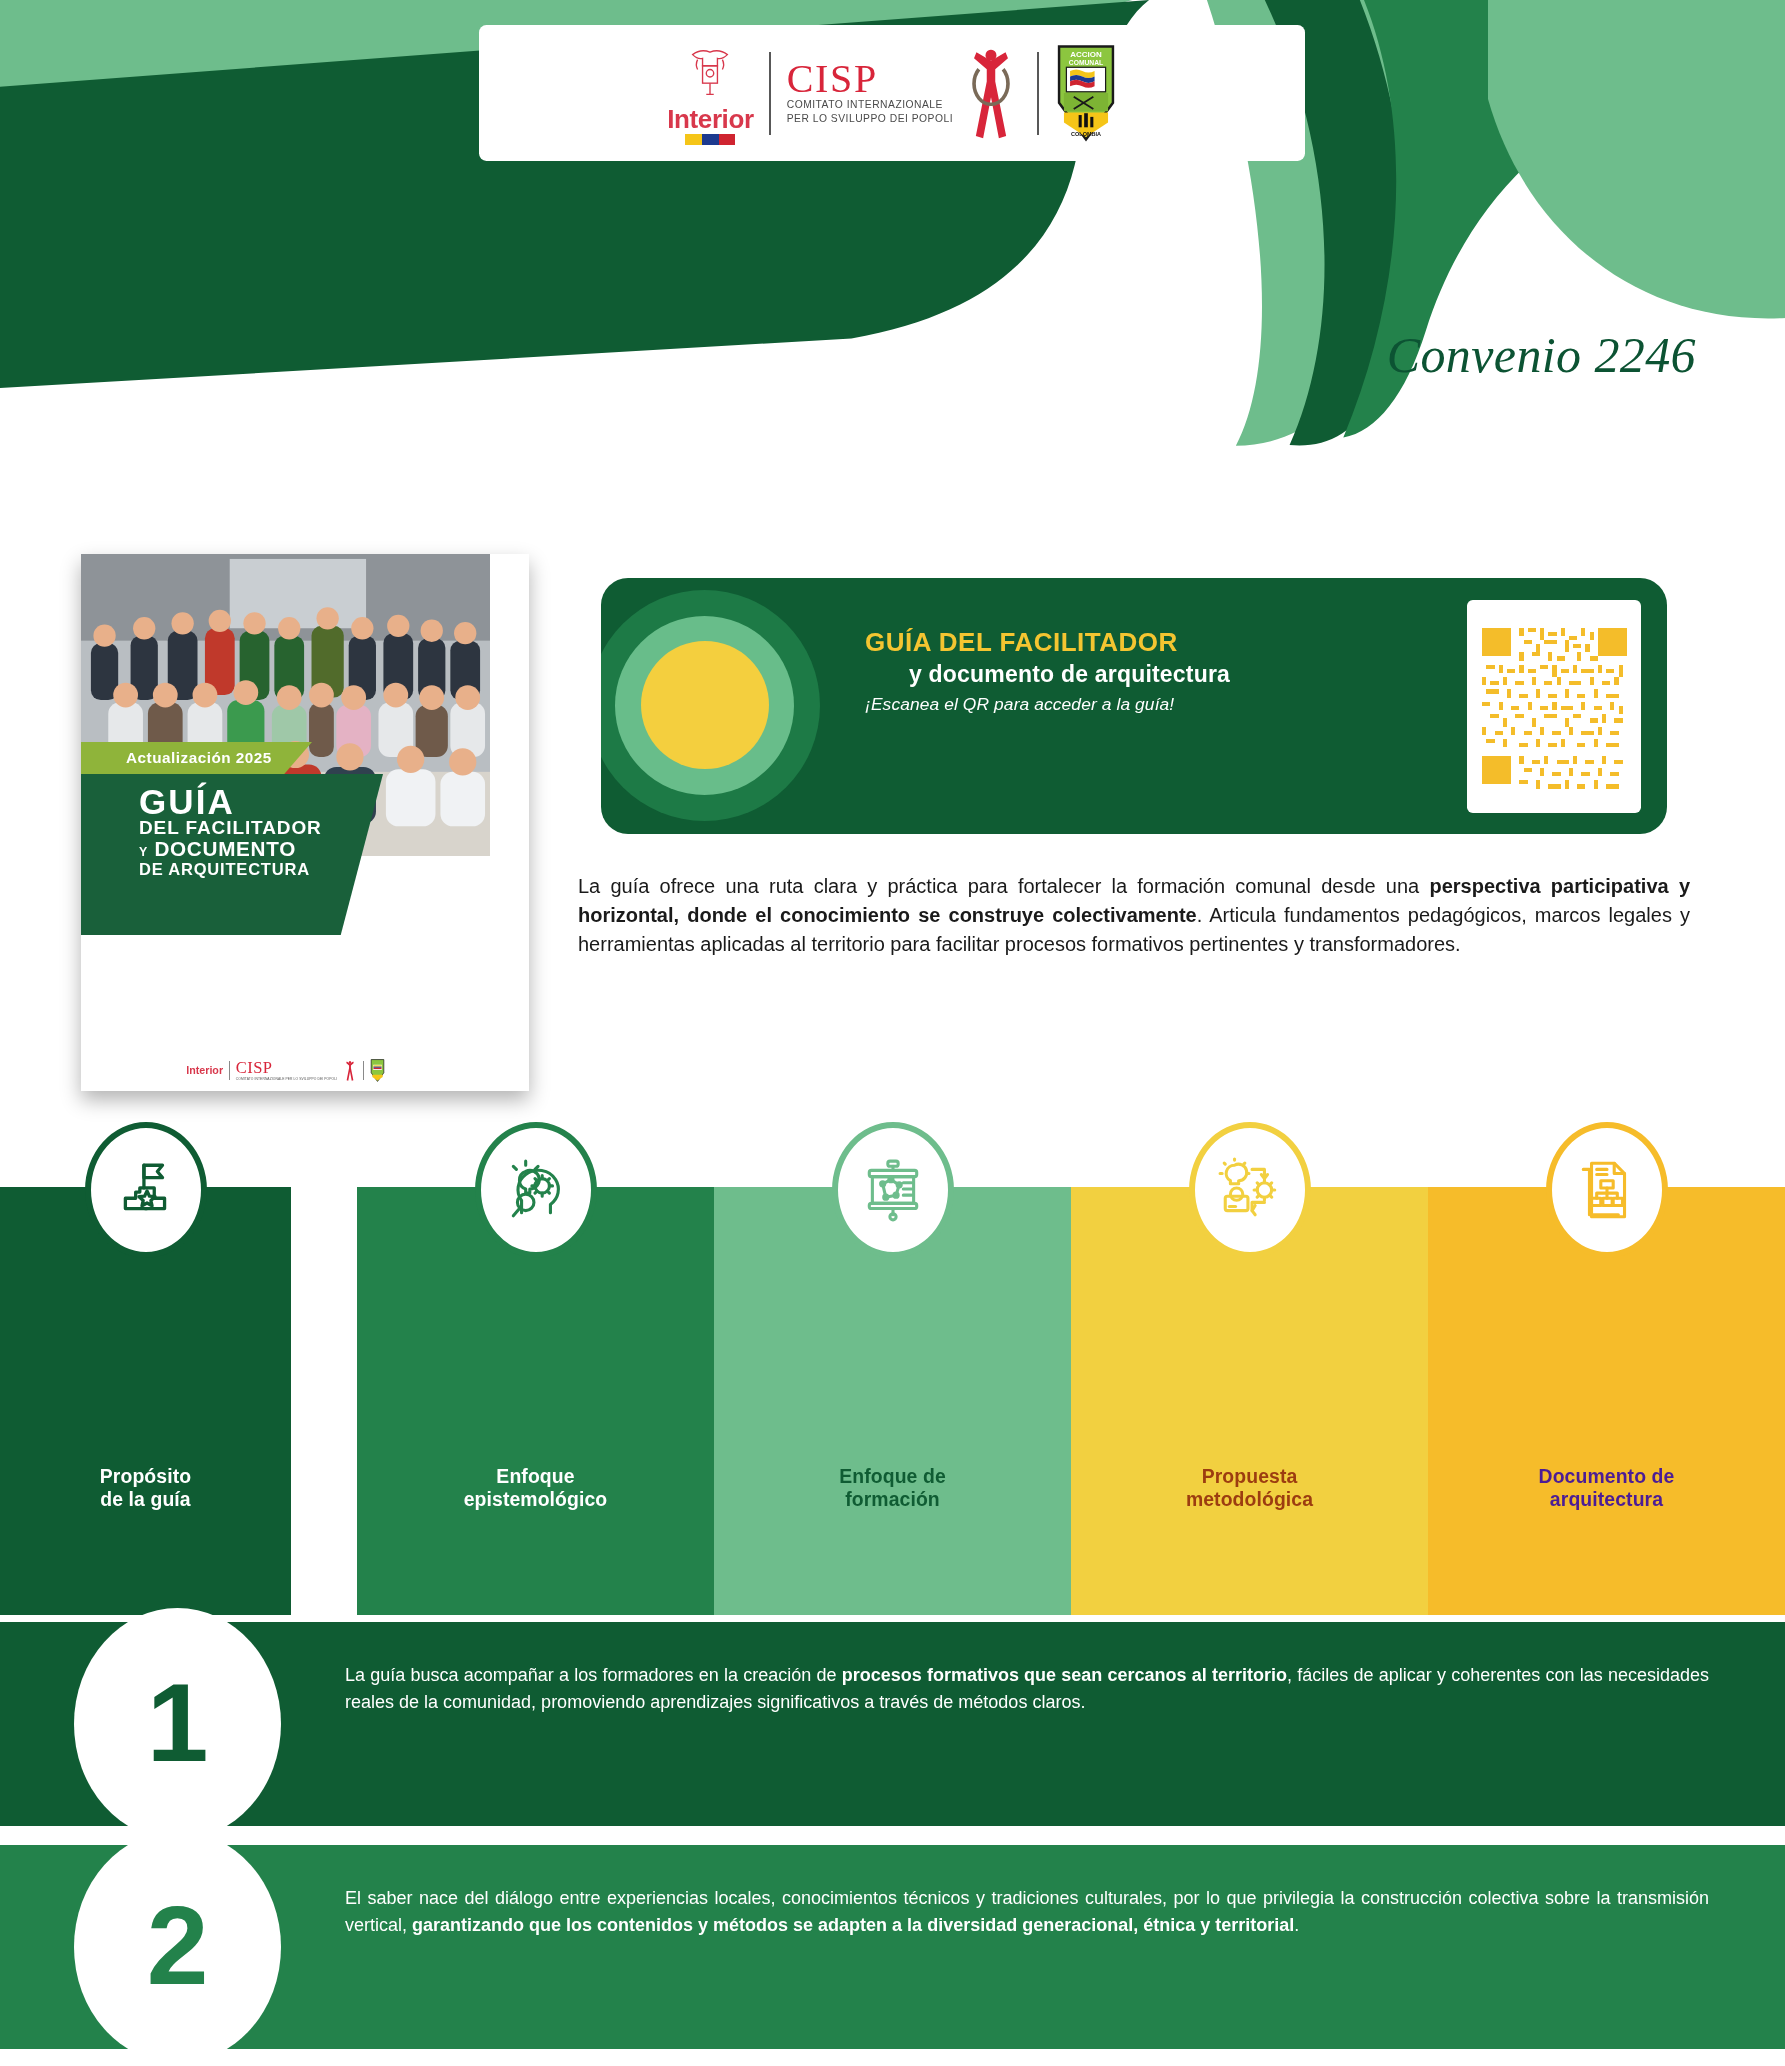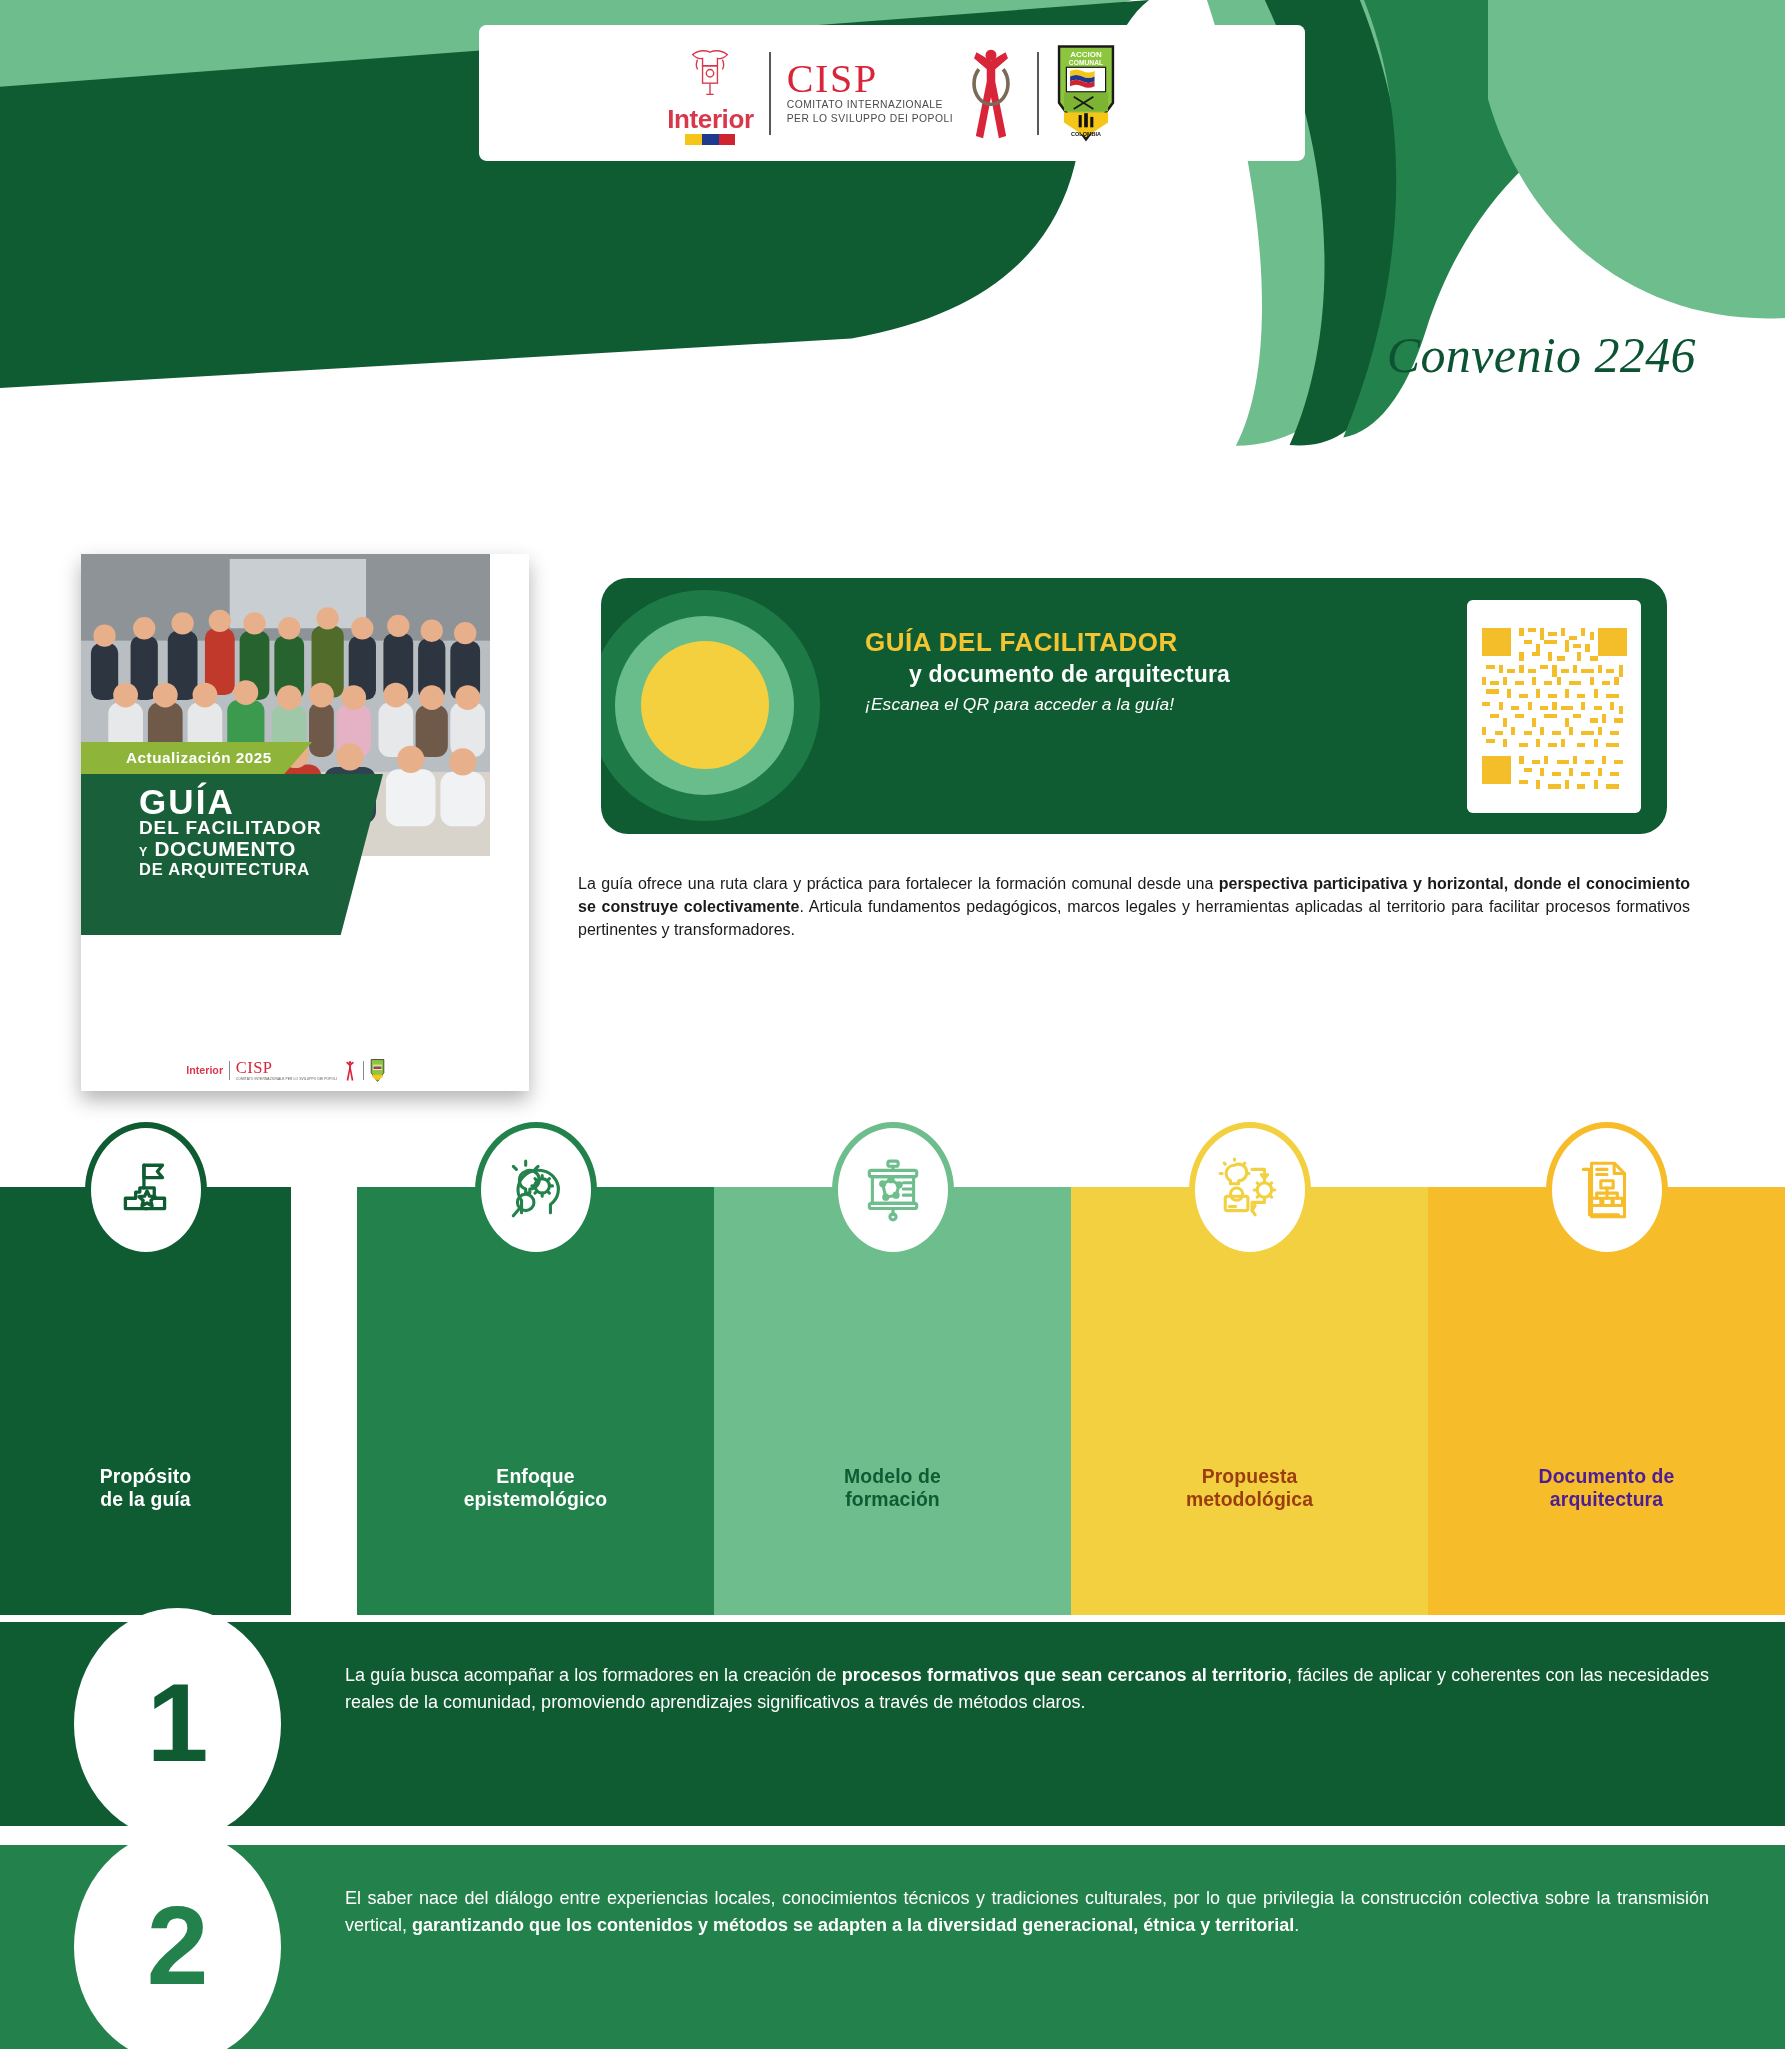"La guía ofrece una ruta" .intro { font-size: 16px -> 20px }
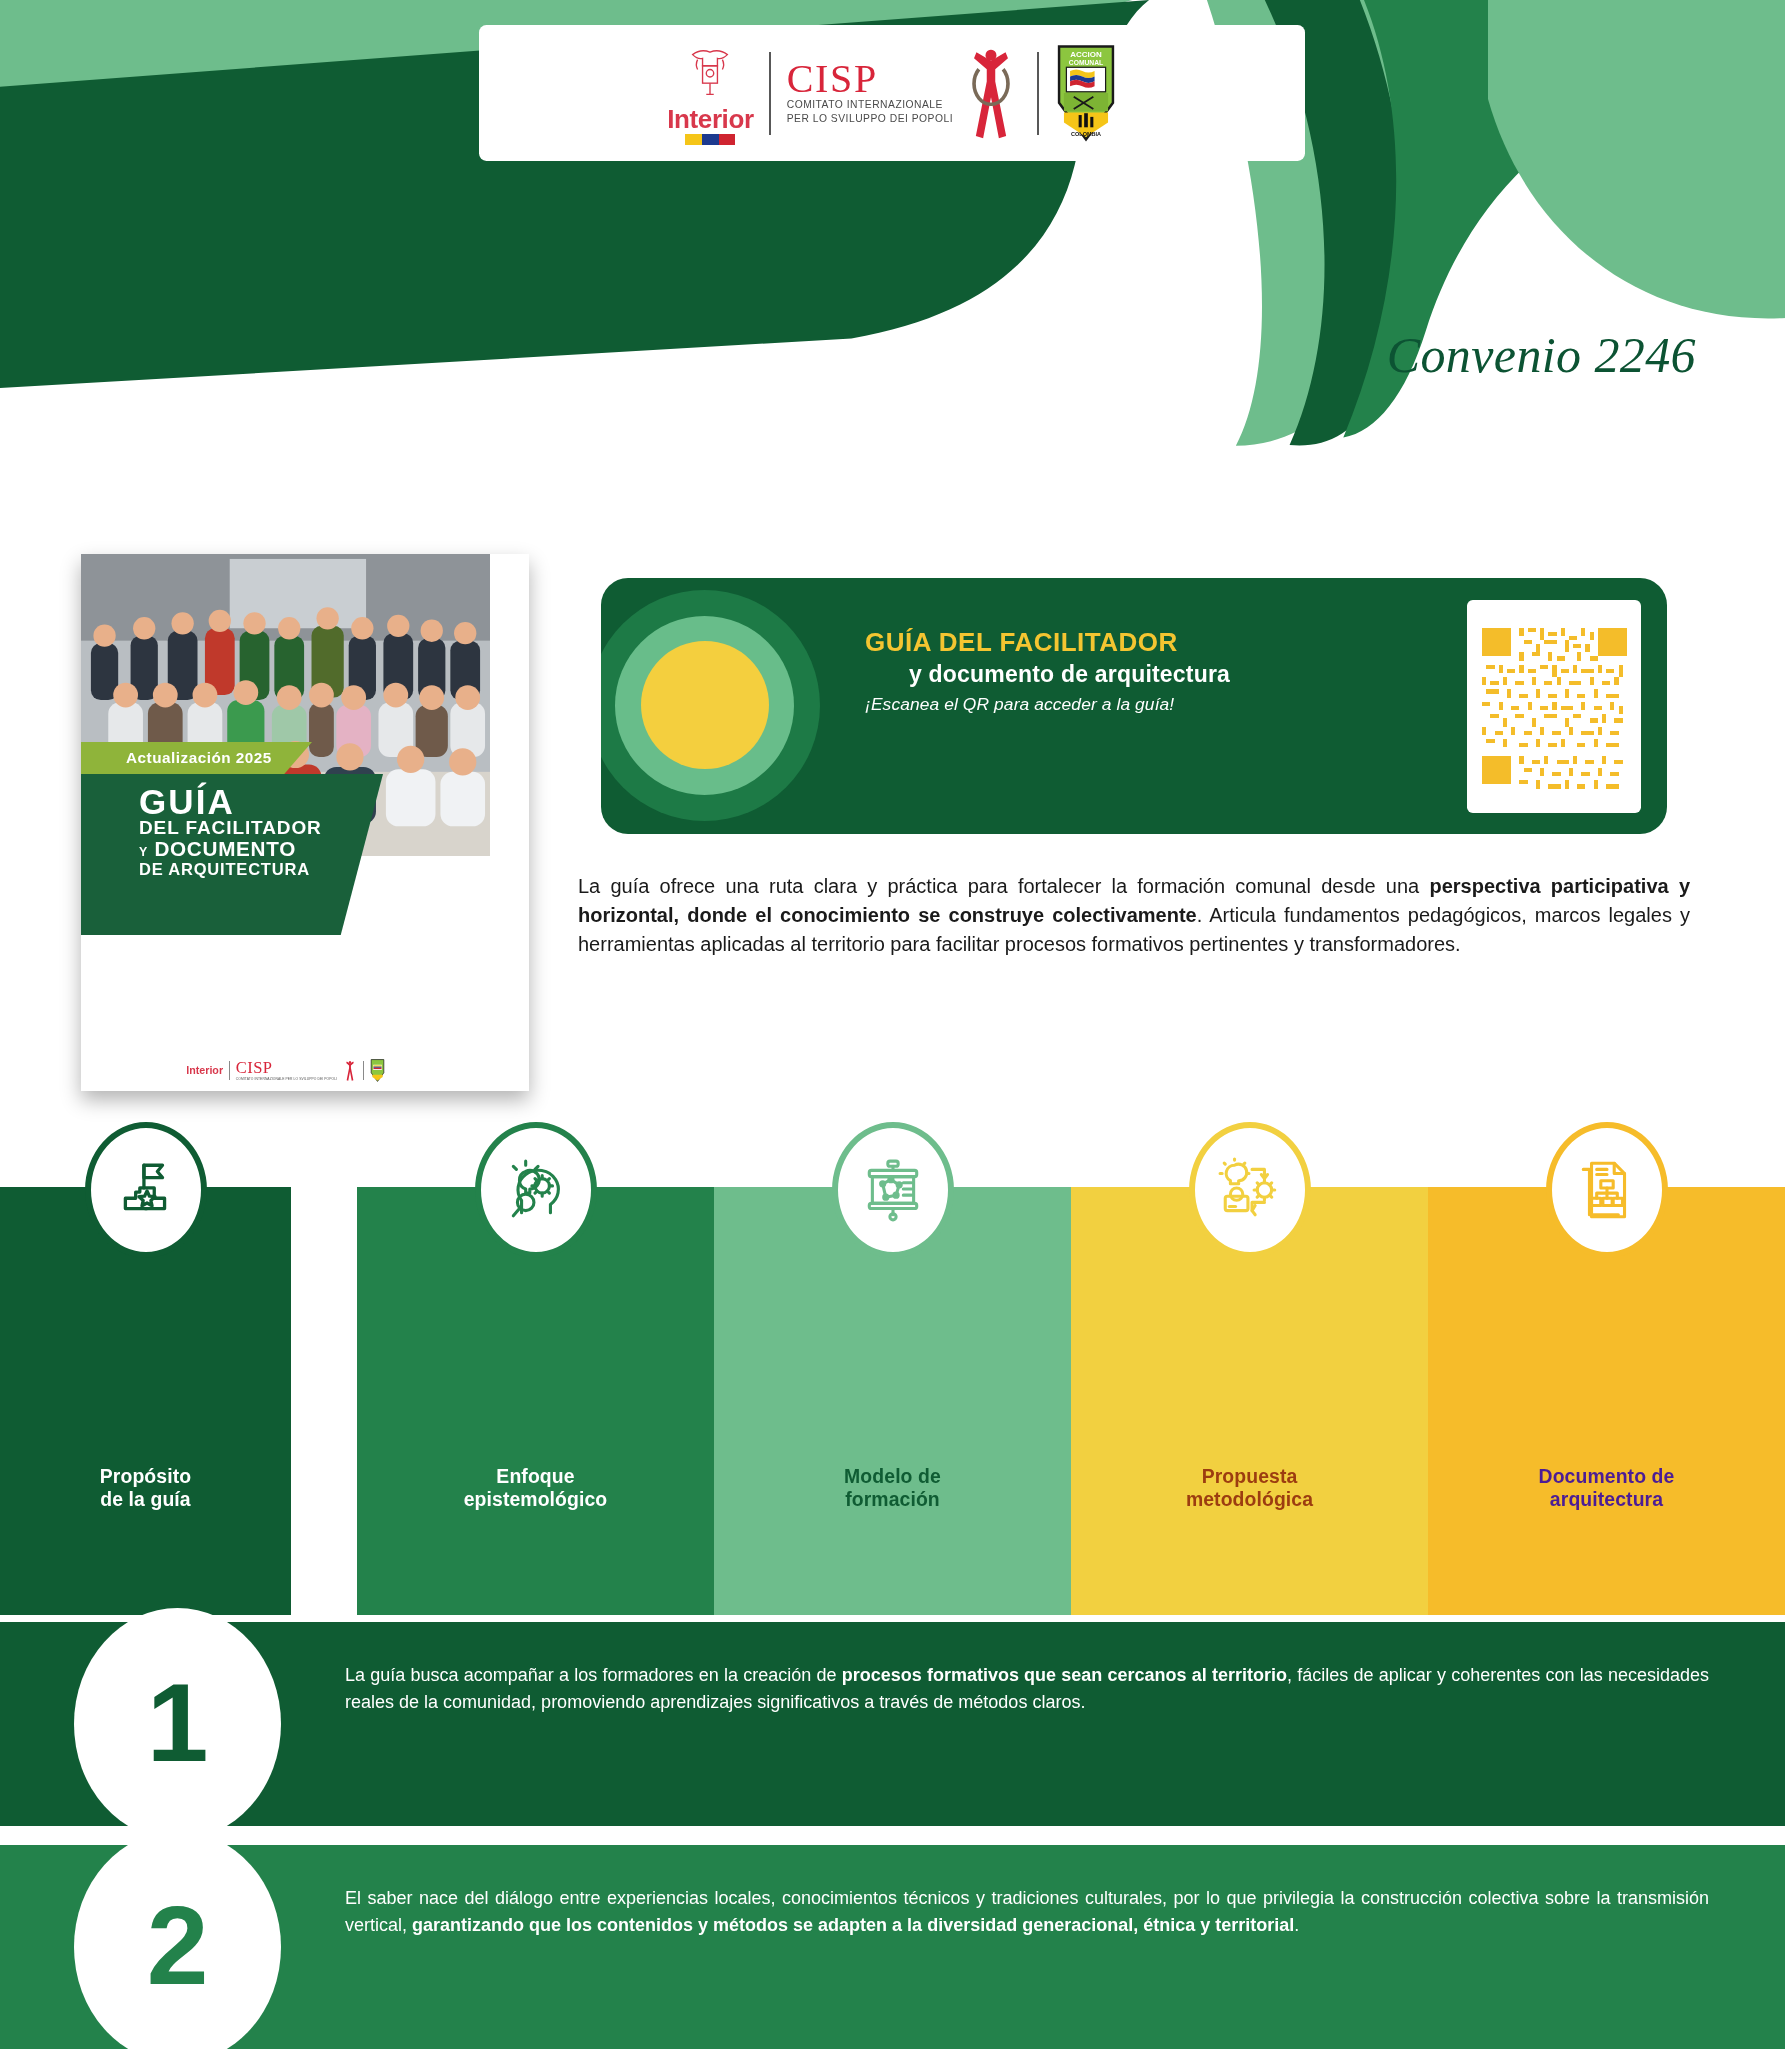"Modelo de" span { text: Modelo -> Enfoque }
